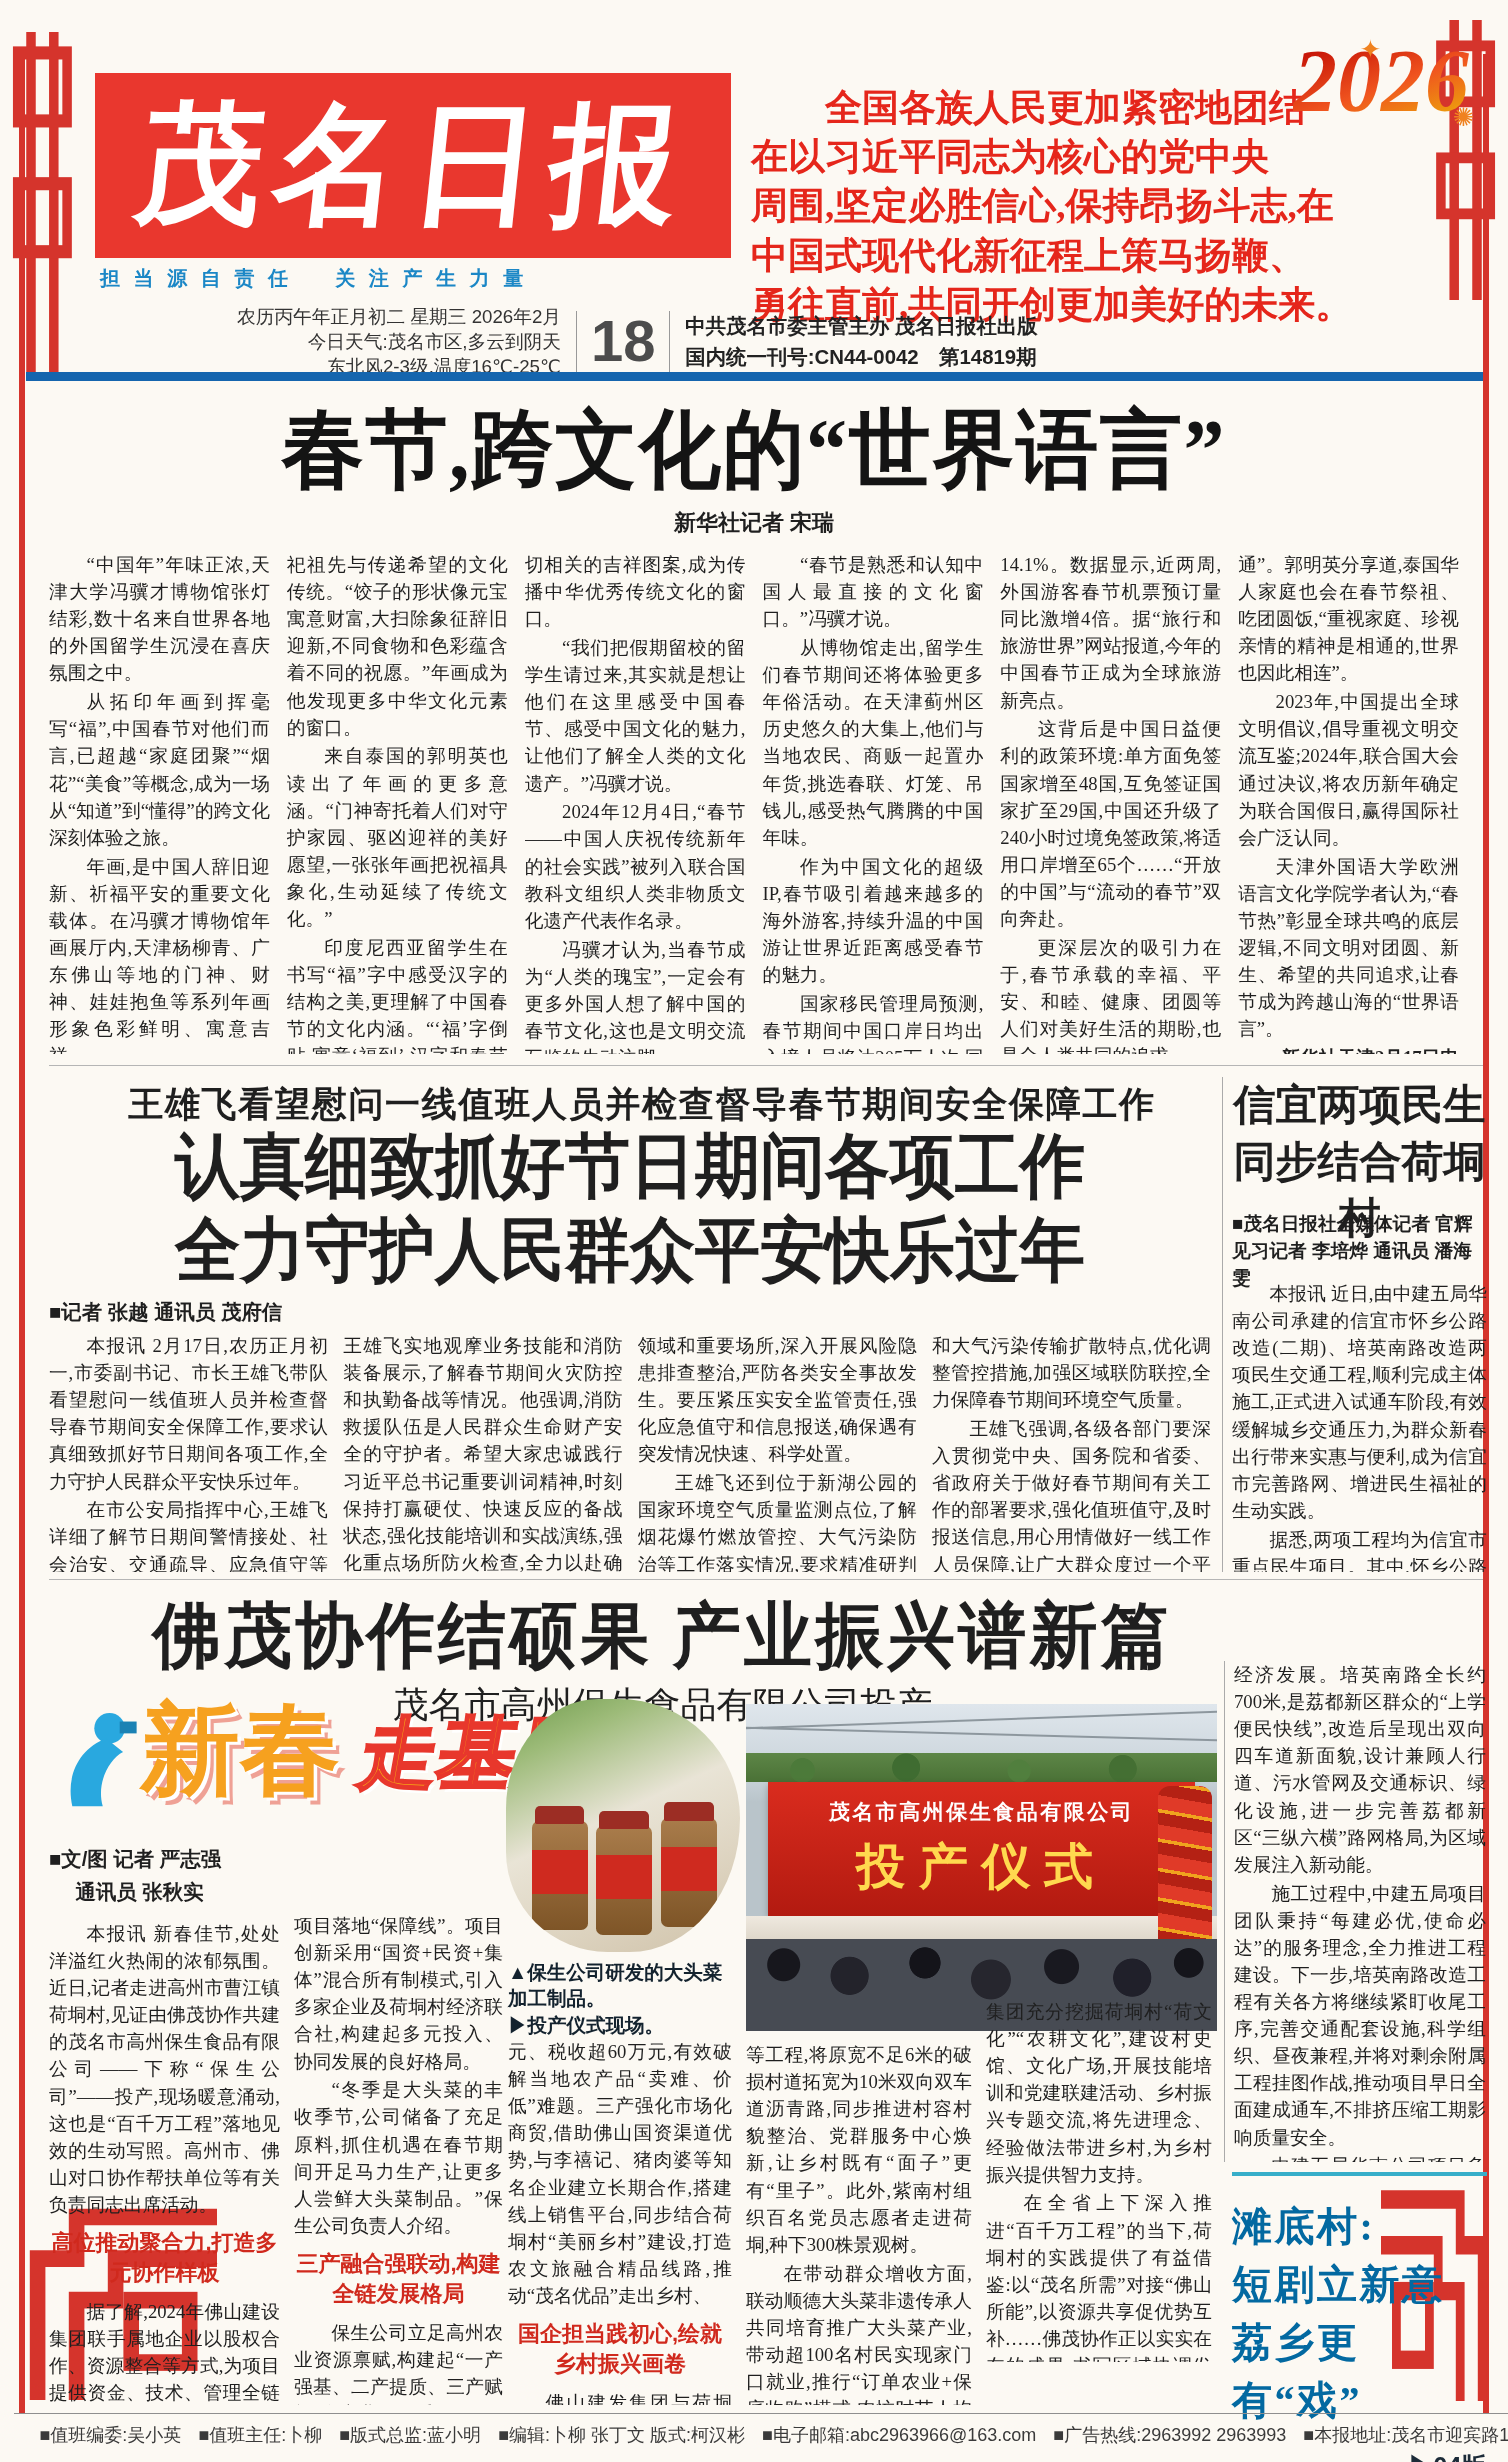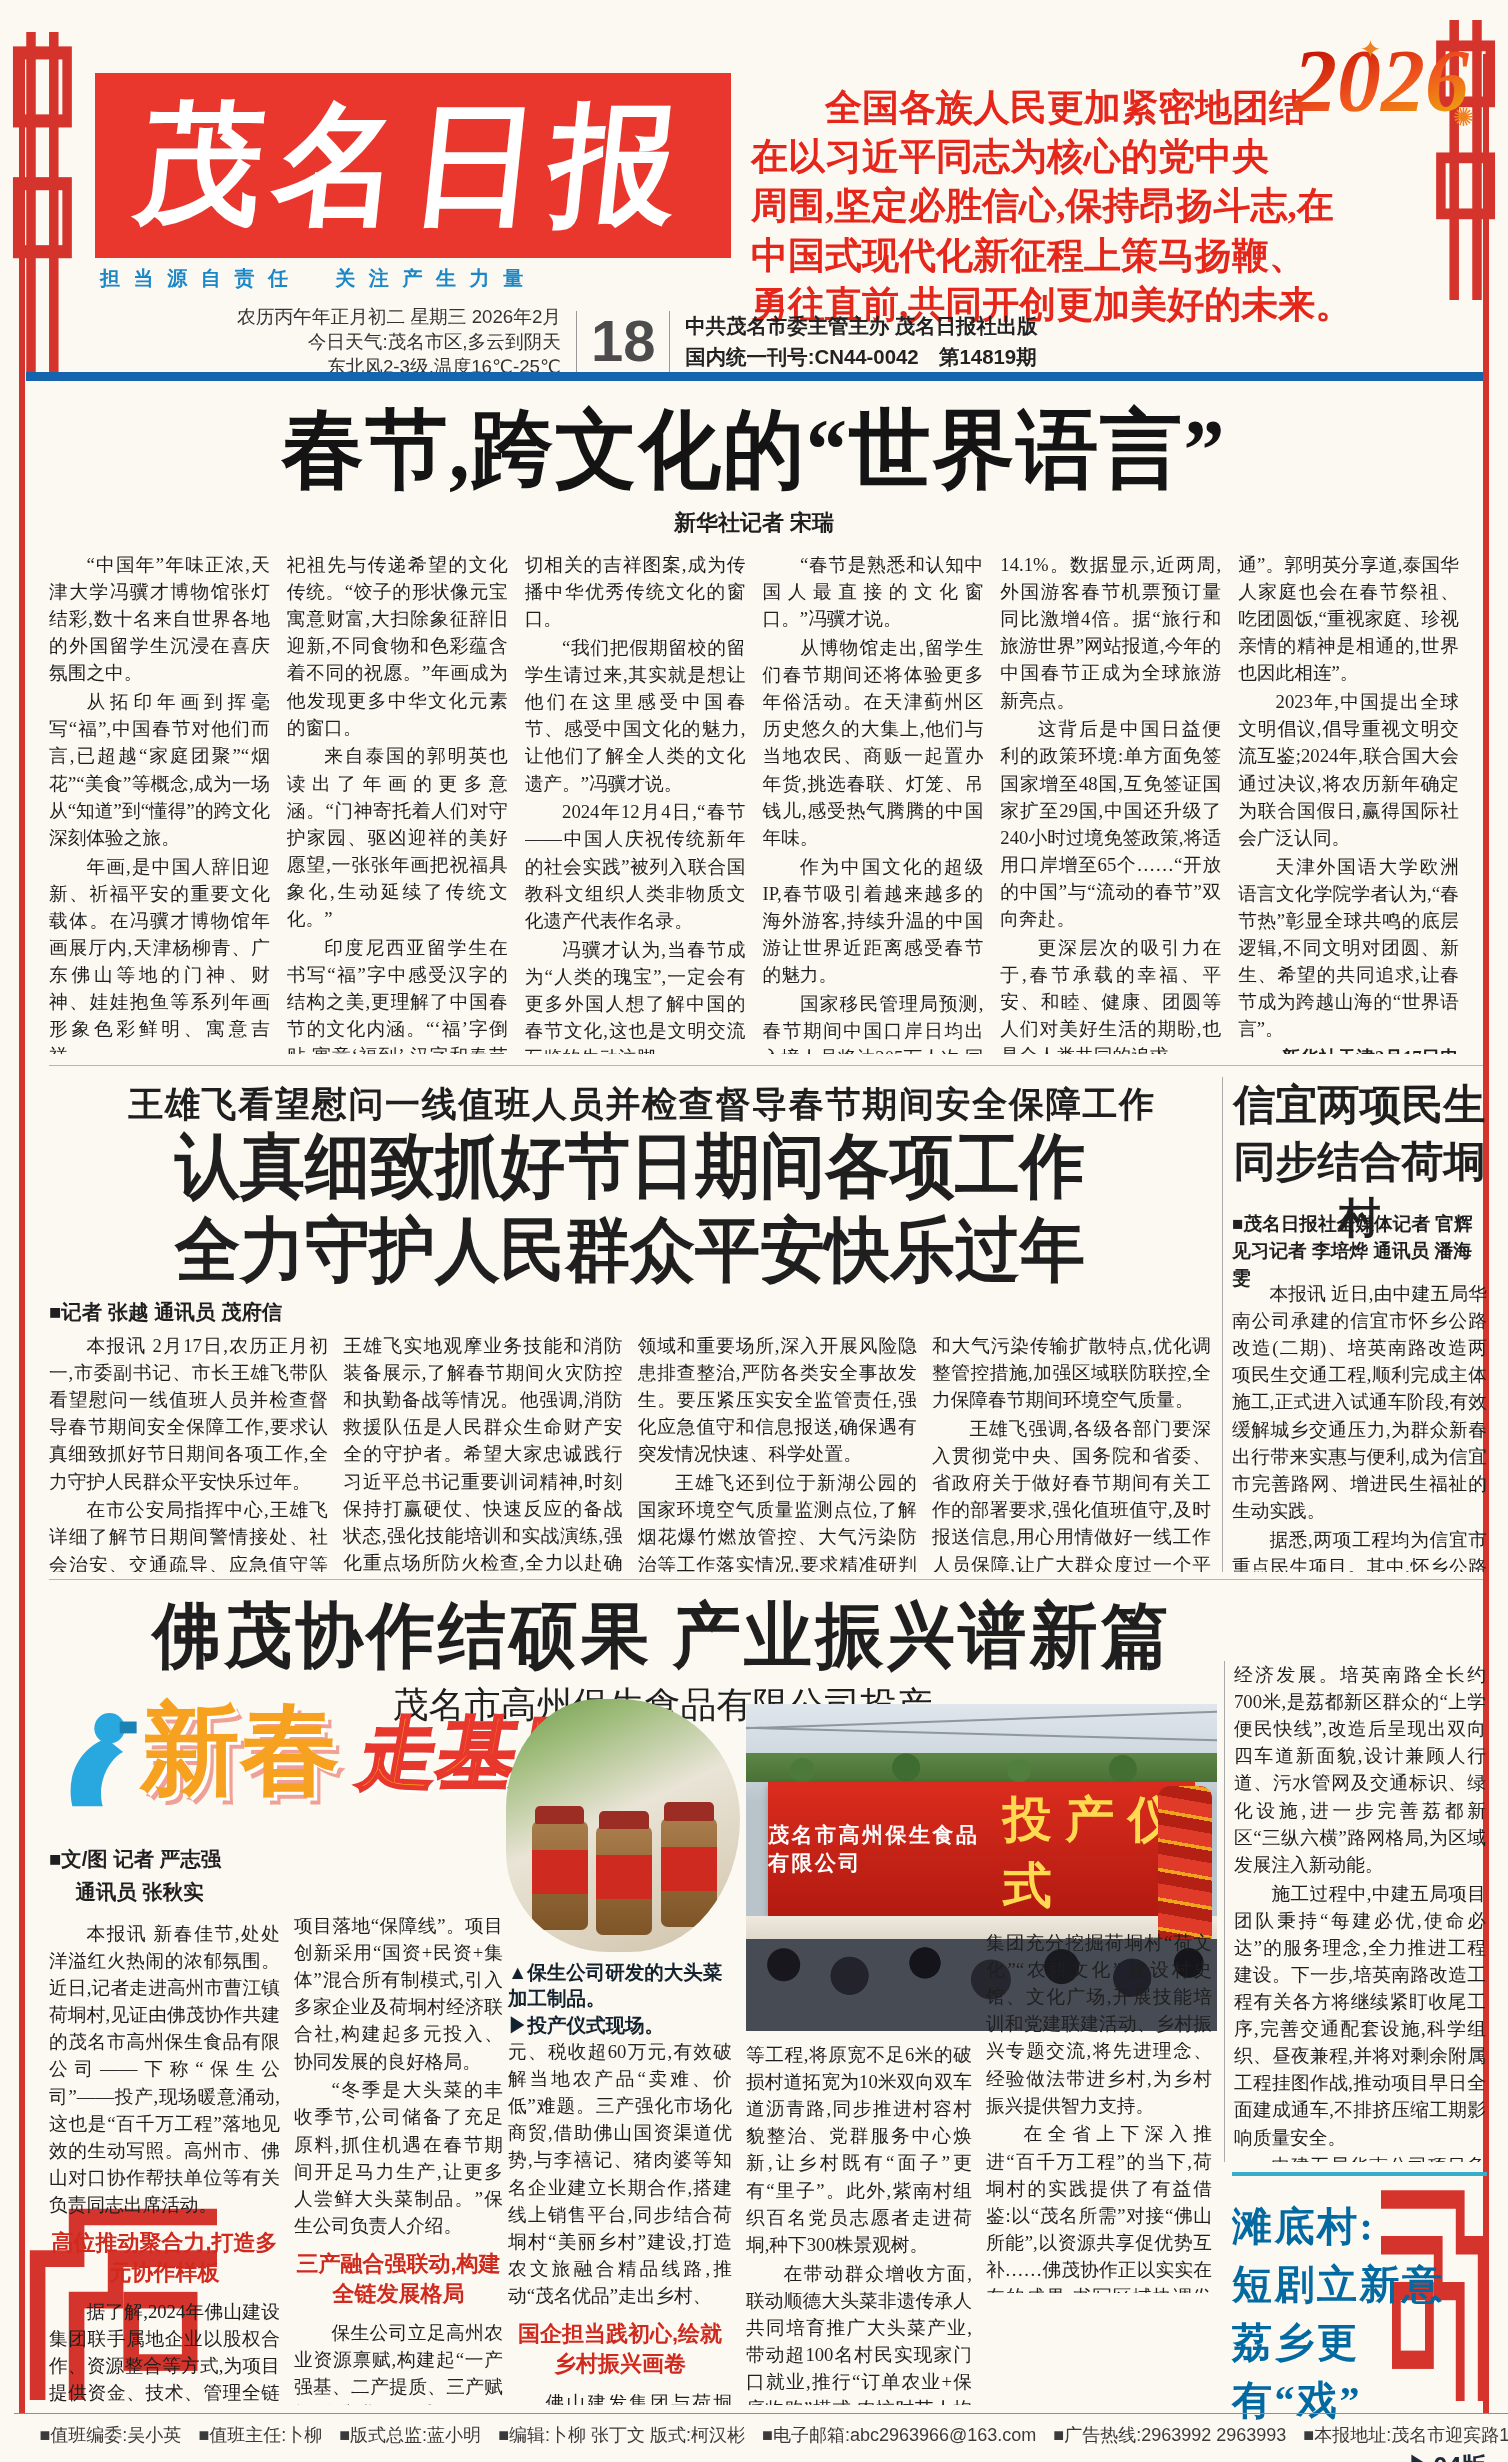"茂名市高州保生食品有限公司" .stage-banner { flex-direction: row -> column }
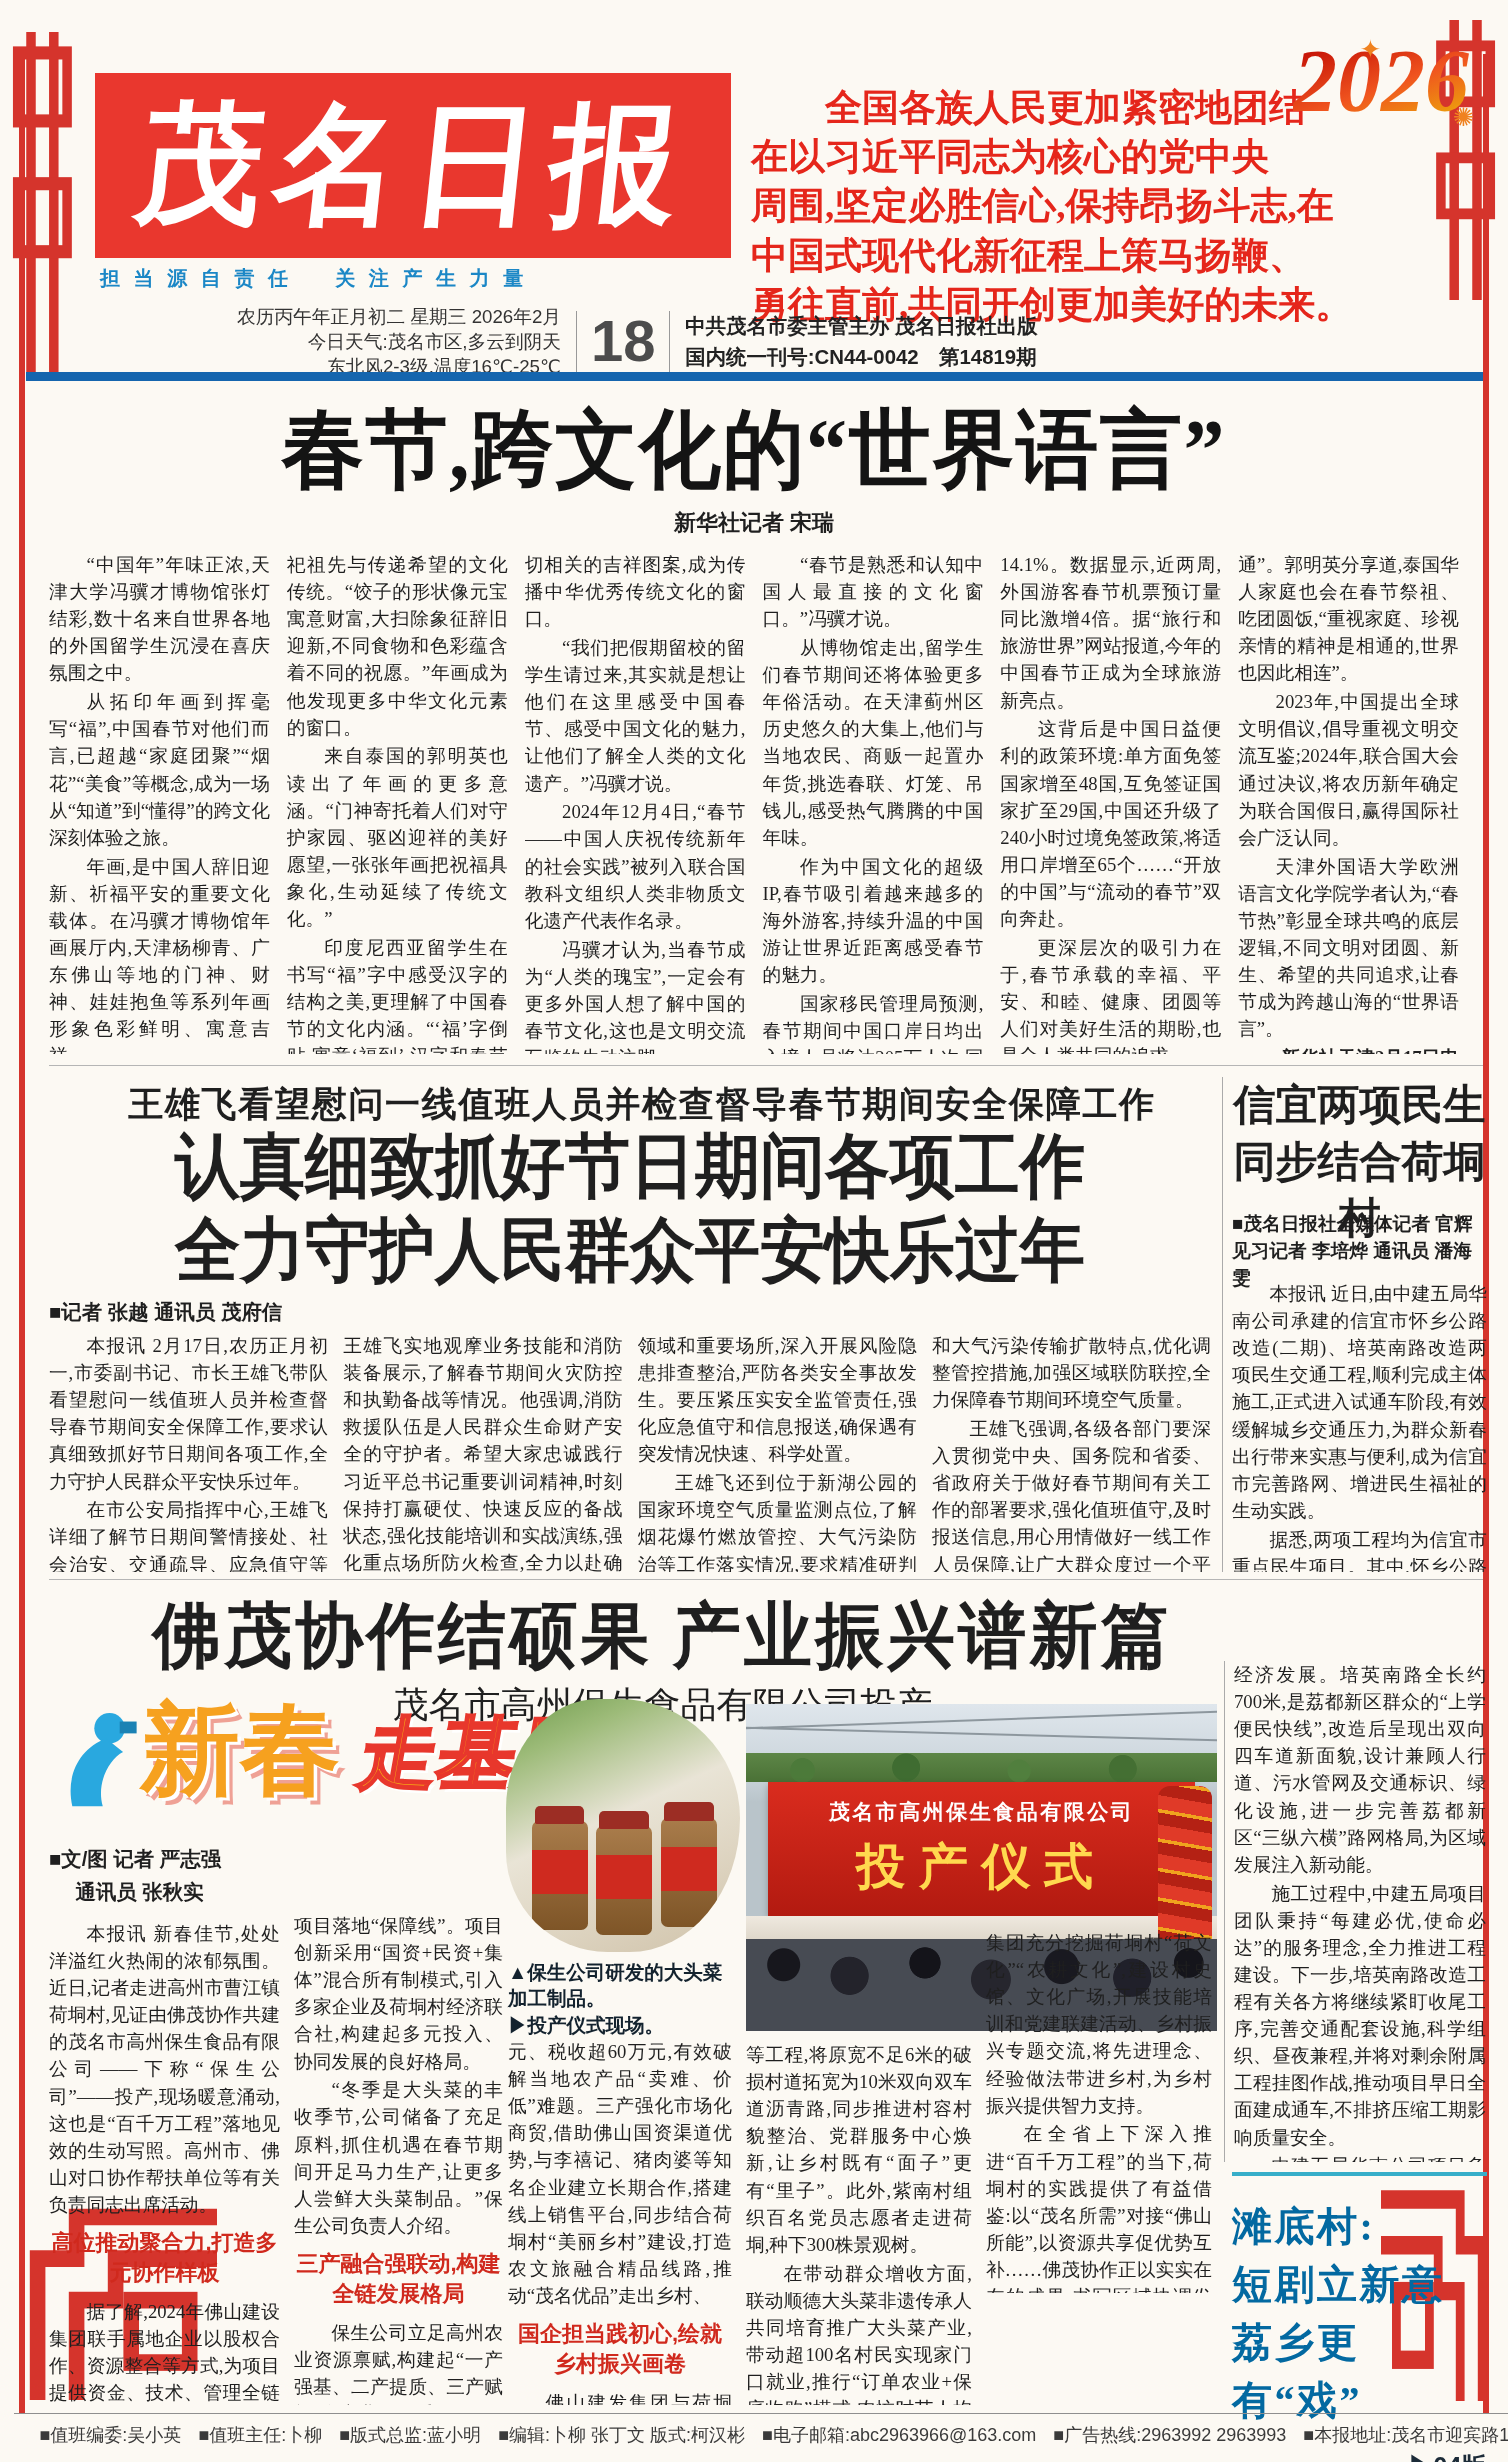"集团充分挖掘荷垌村“荷文化”“农耕文化”,建设村史馆、文化广场,开展技能培训和党" div.s4-col { top: 1929px -> 1998px }
